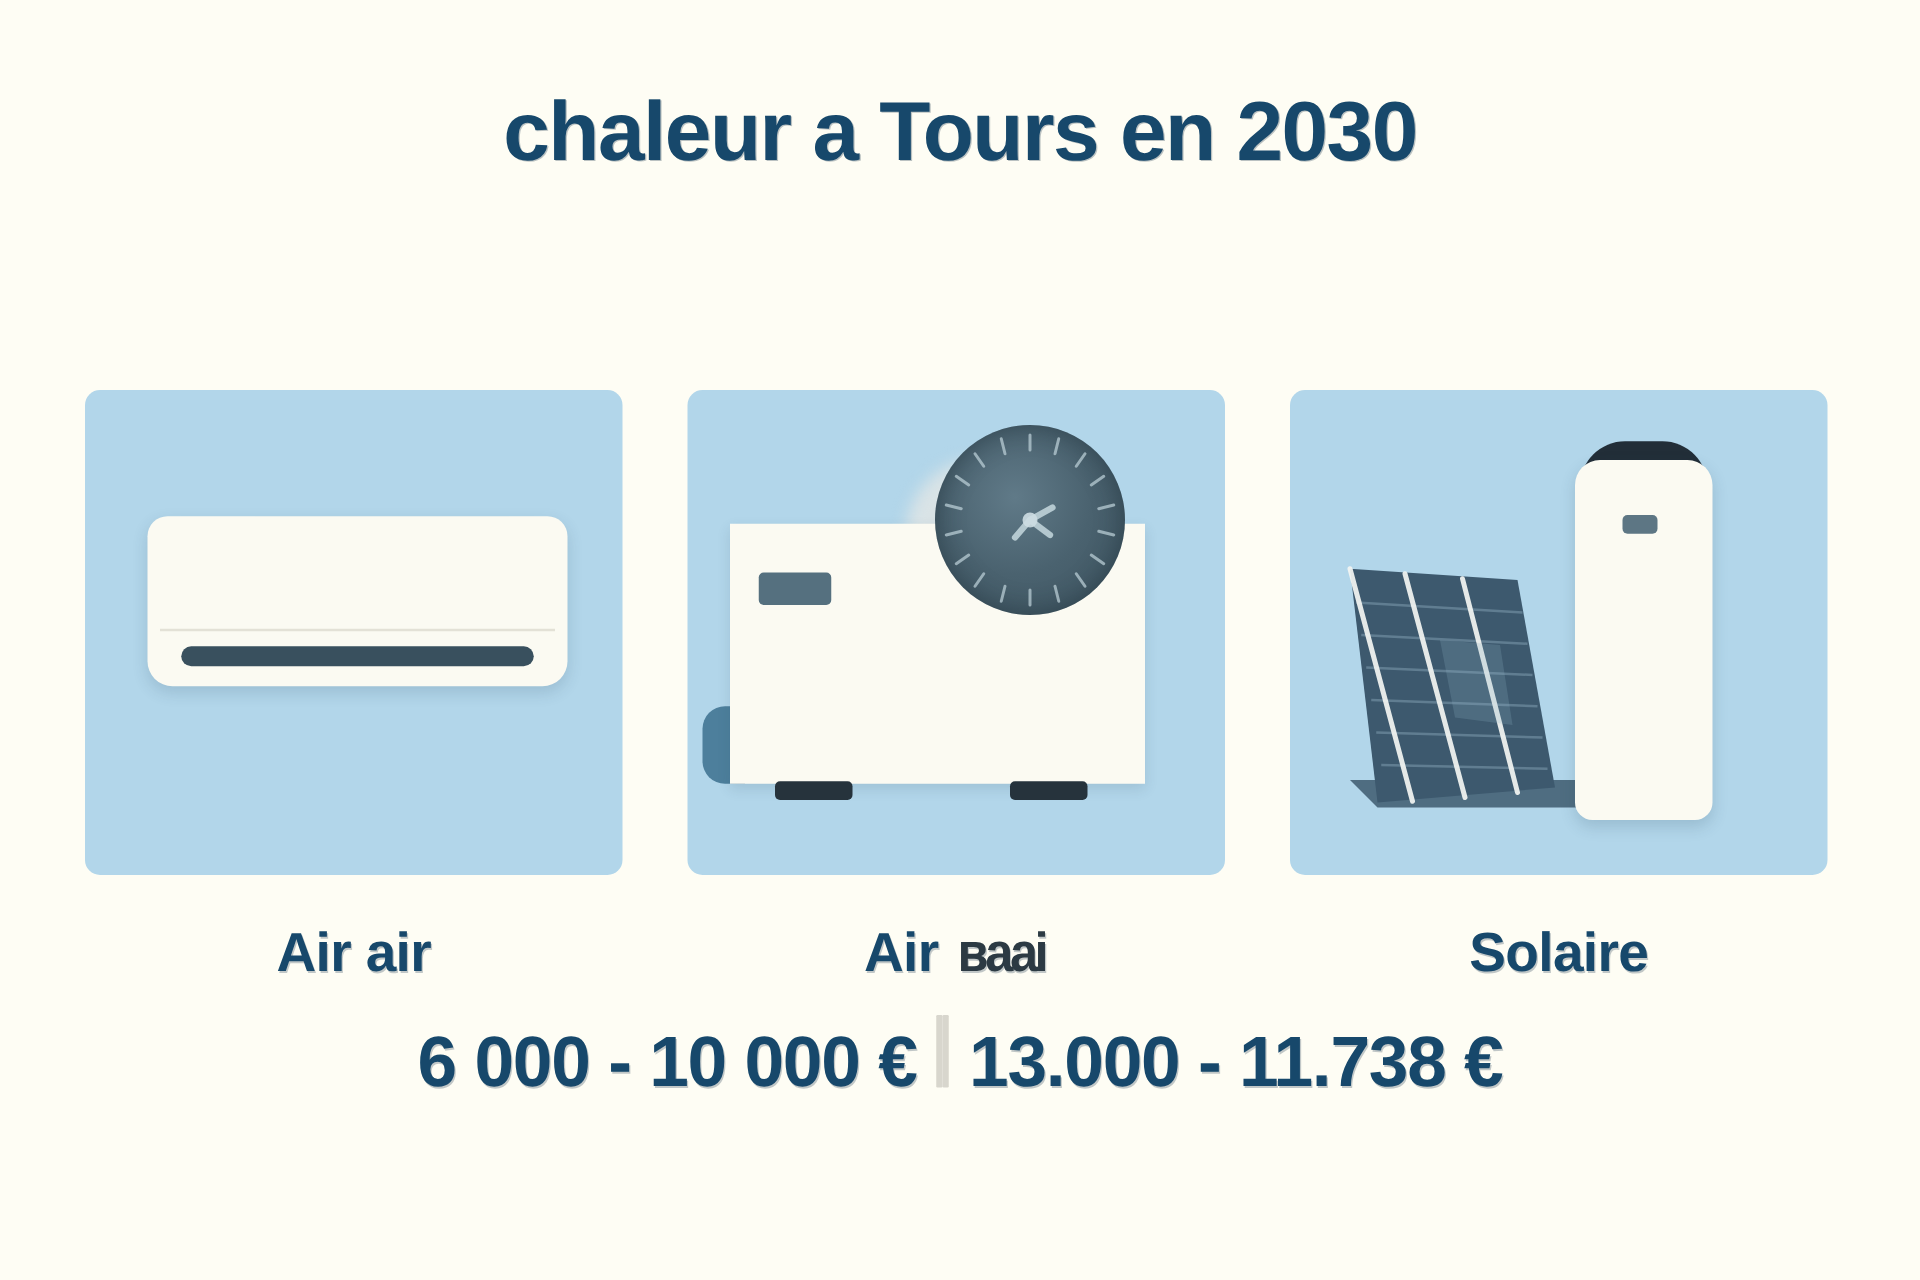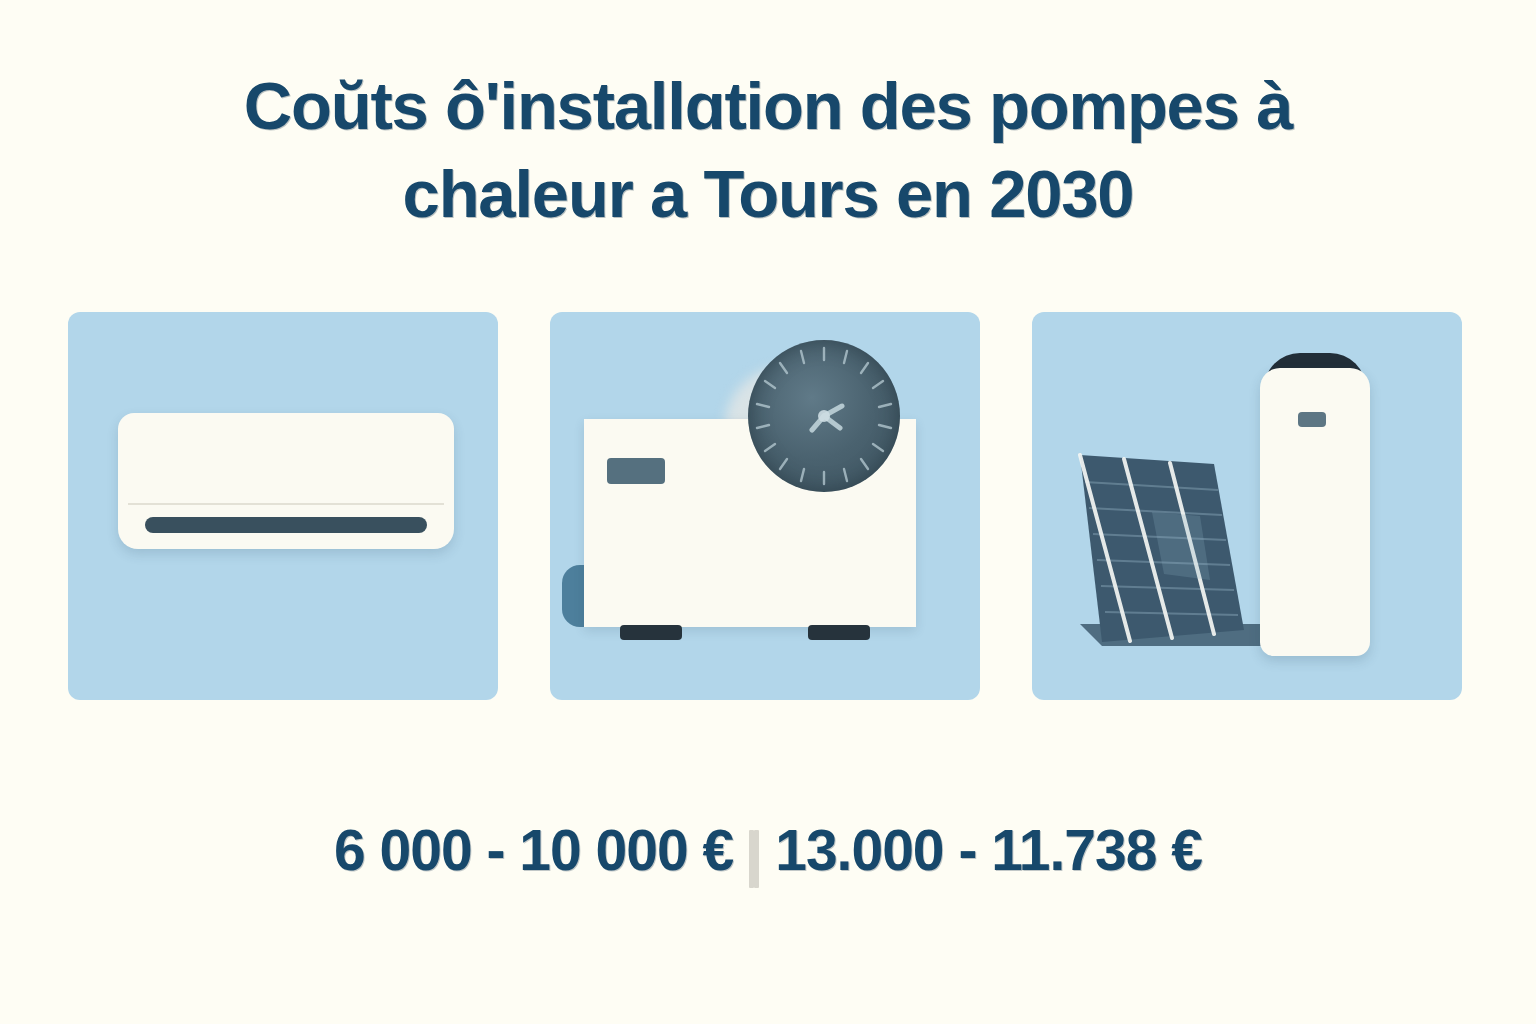"Coŭts ô'installɑtion des pompes à" span.title-line { html: <span>Coŭts ô'installɑtion des pompes à</span> -> none }
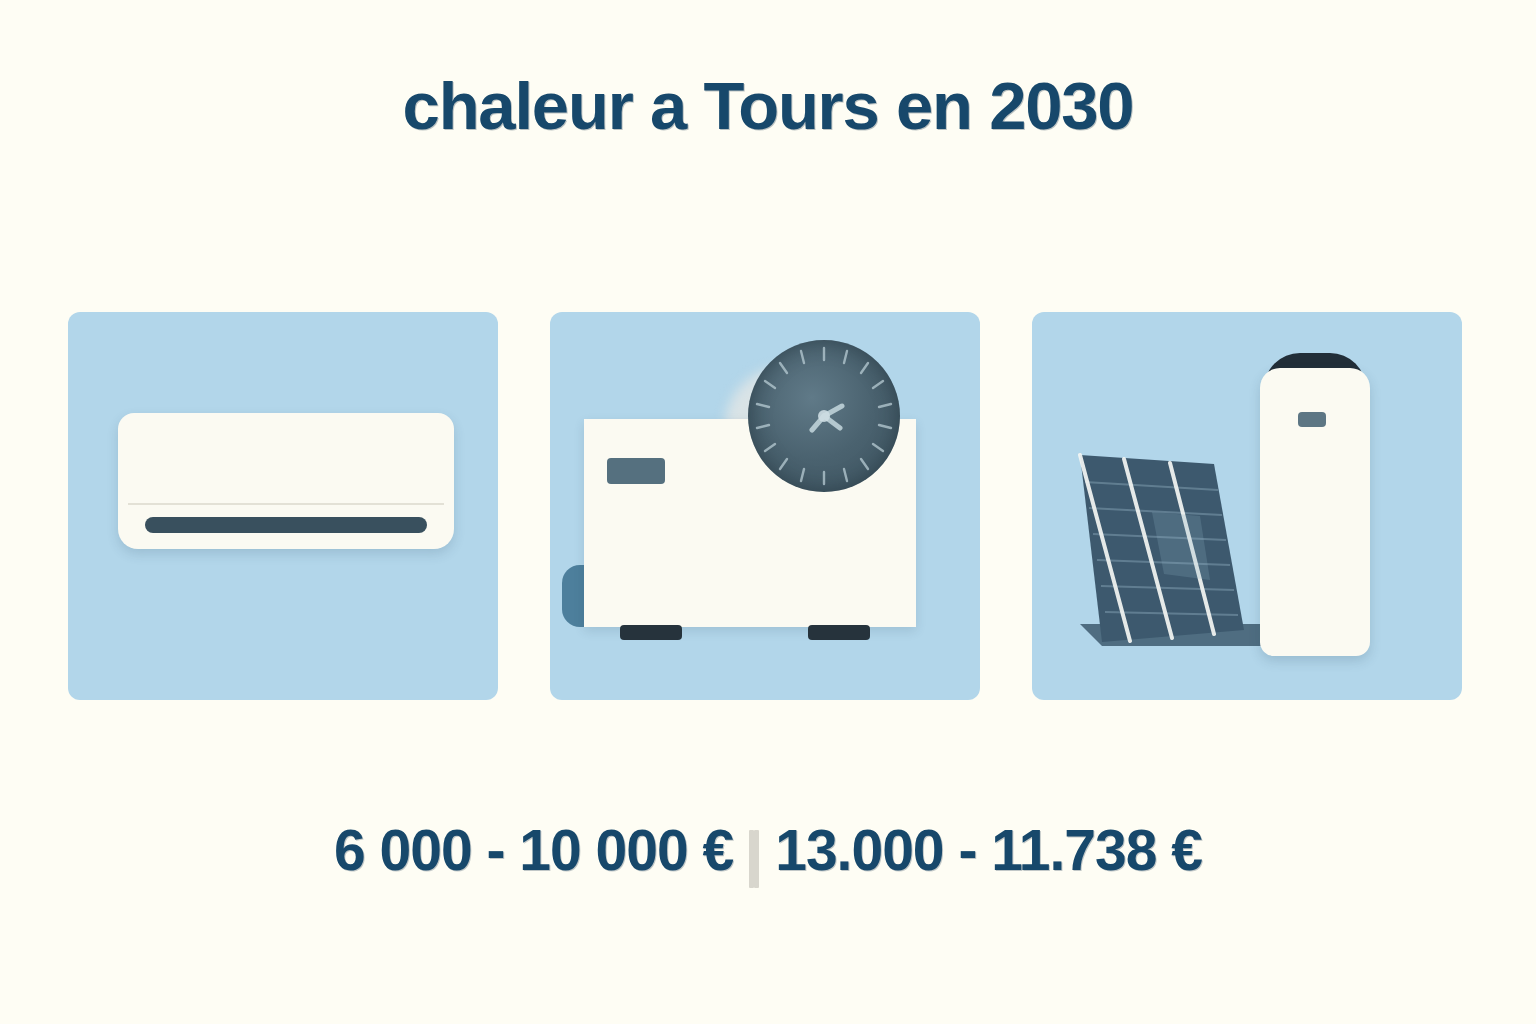"Air air" div.labels-row { html: none -> <div> <div> <div>Air air</div> </div> <div> <div><span>Air </span><span>ʙaai</span></div> </div> <div> <div>Solaire</div> </div> </div> }
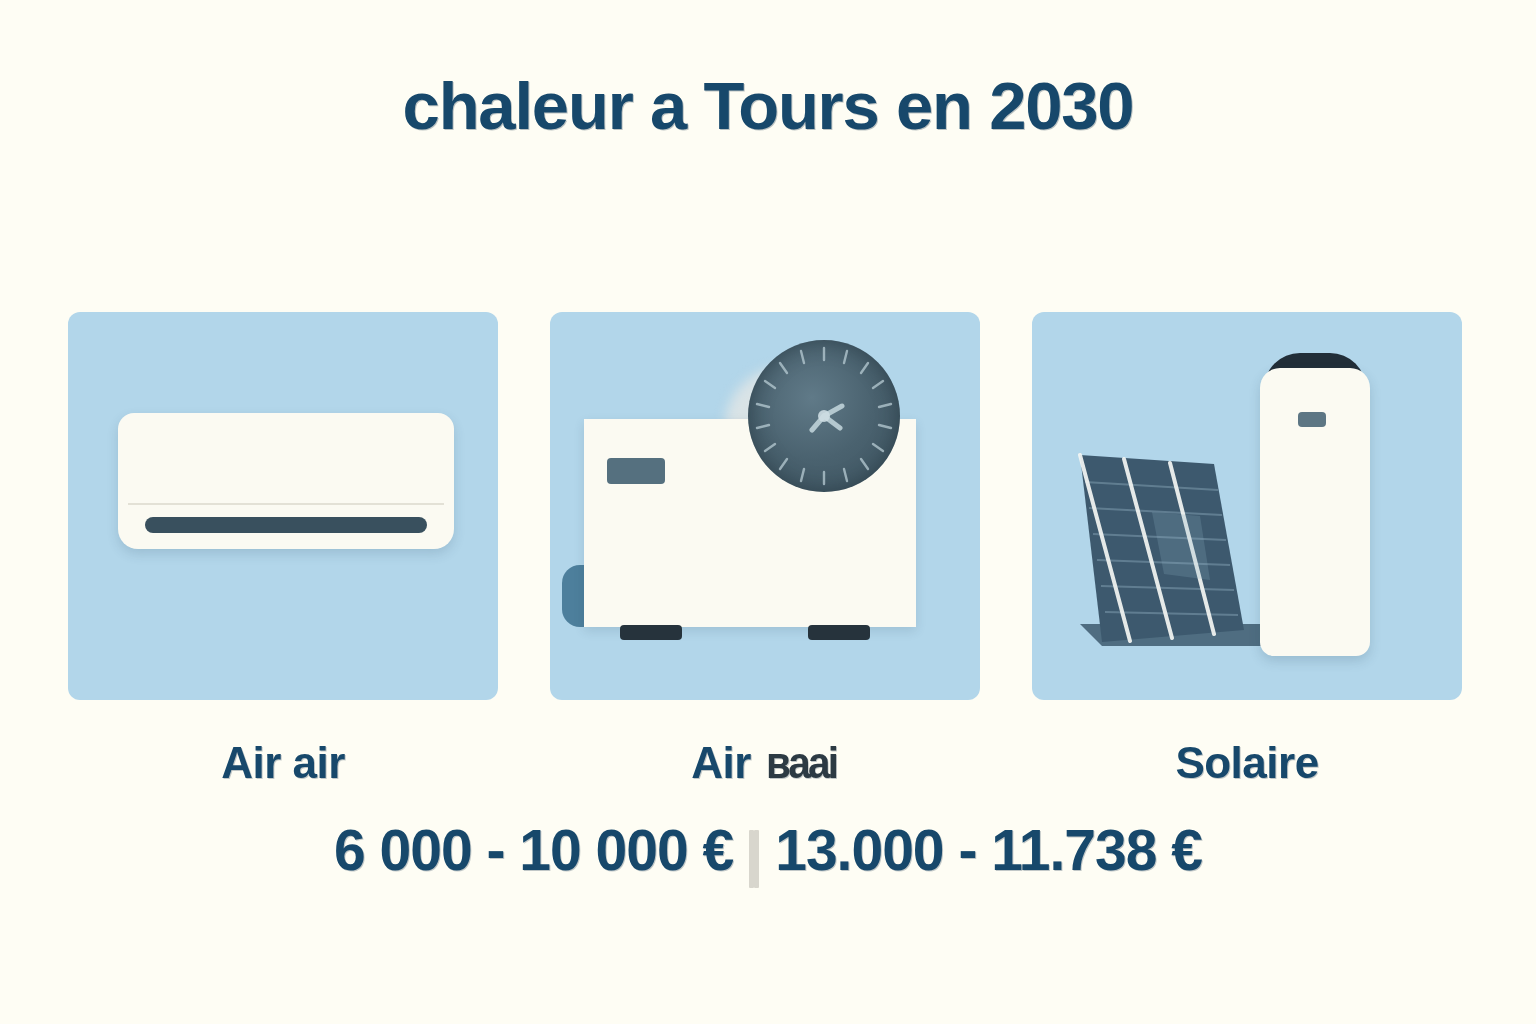"6 000 - 10 000" .prices-row { align-items: flex-end -> flex-start }
